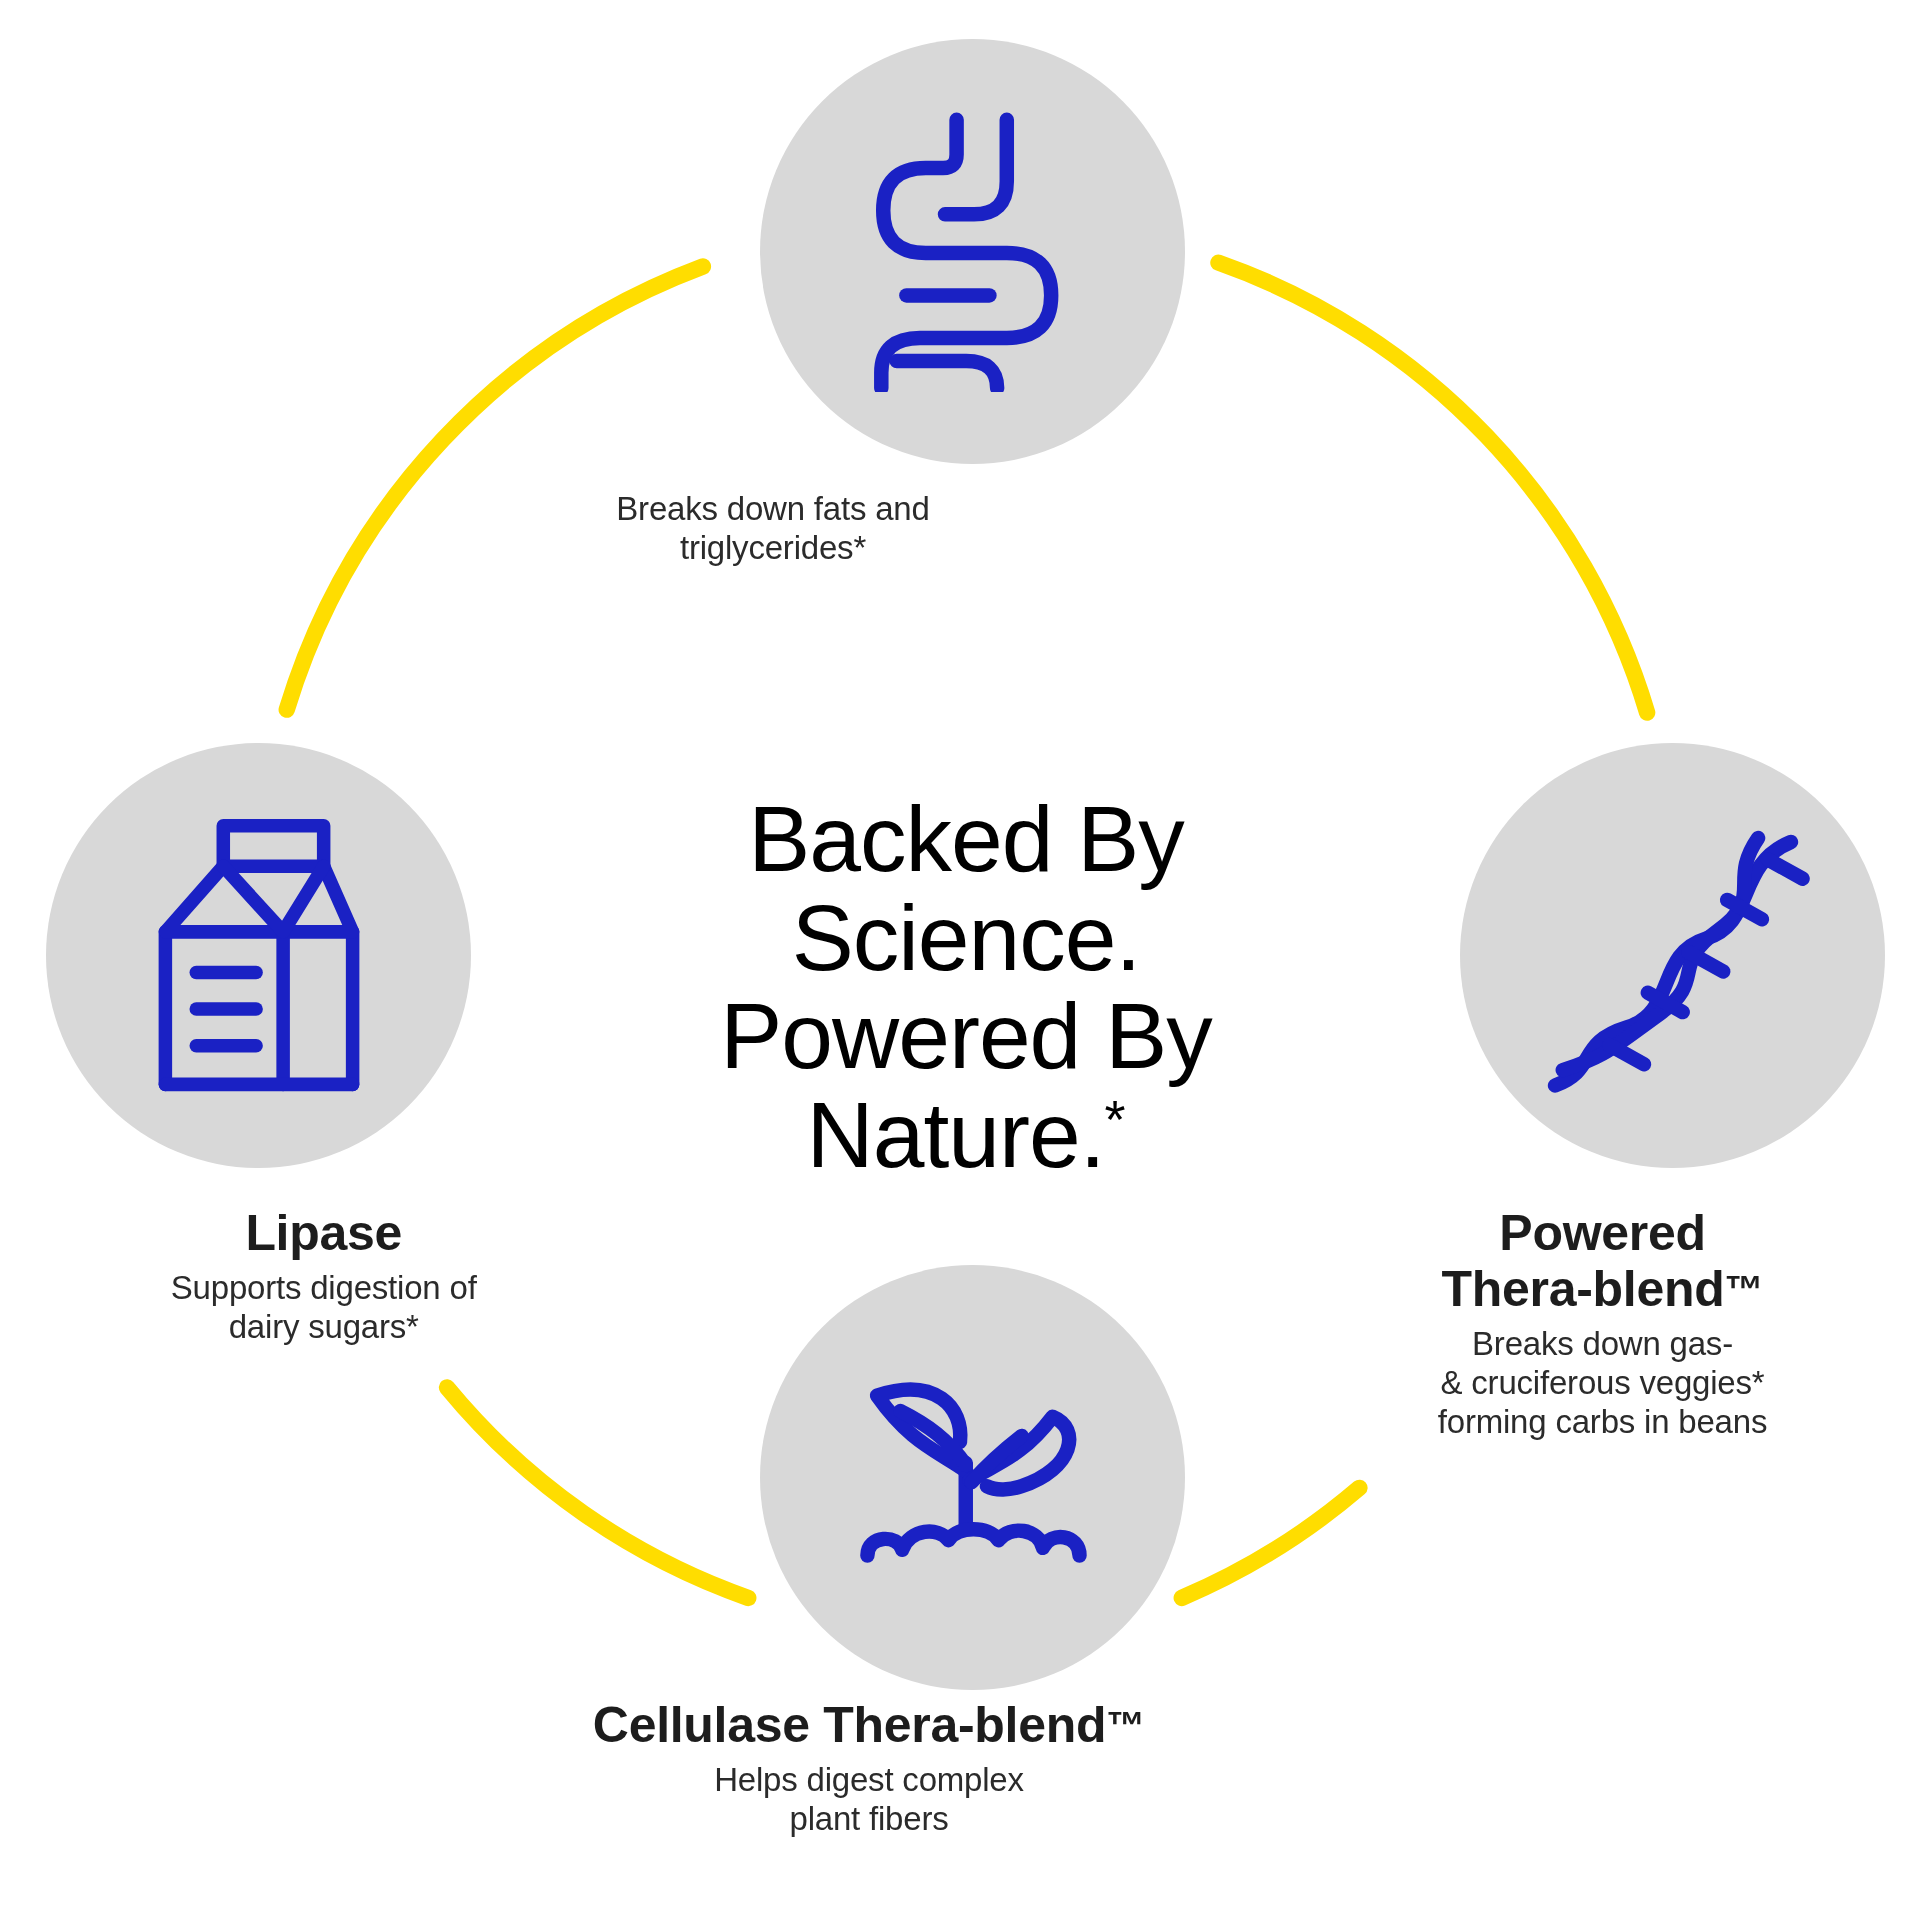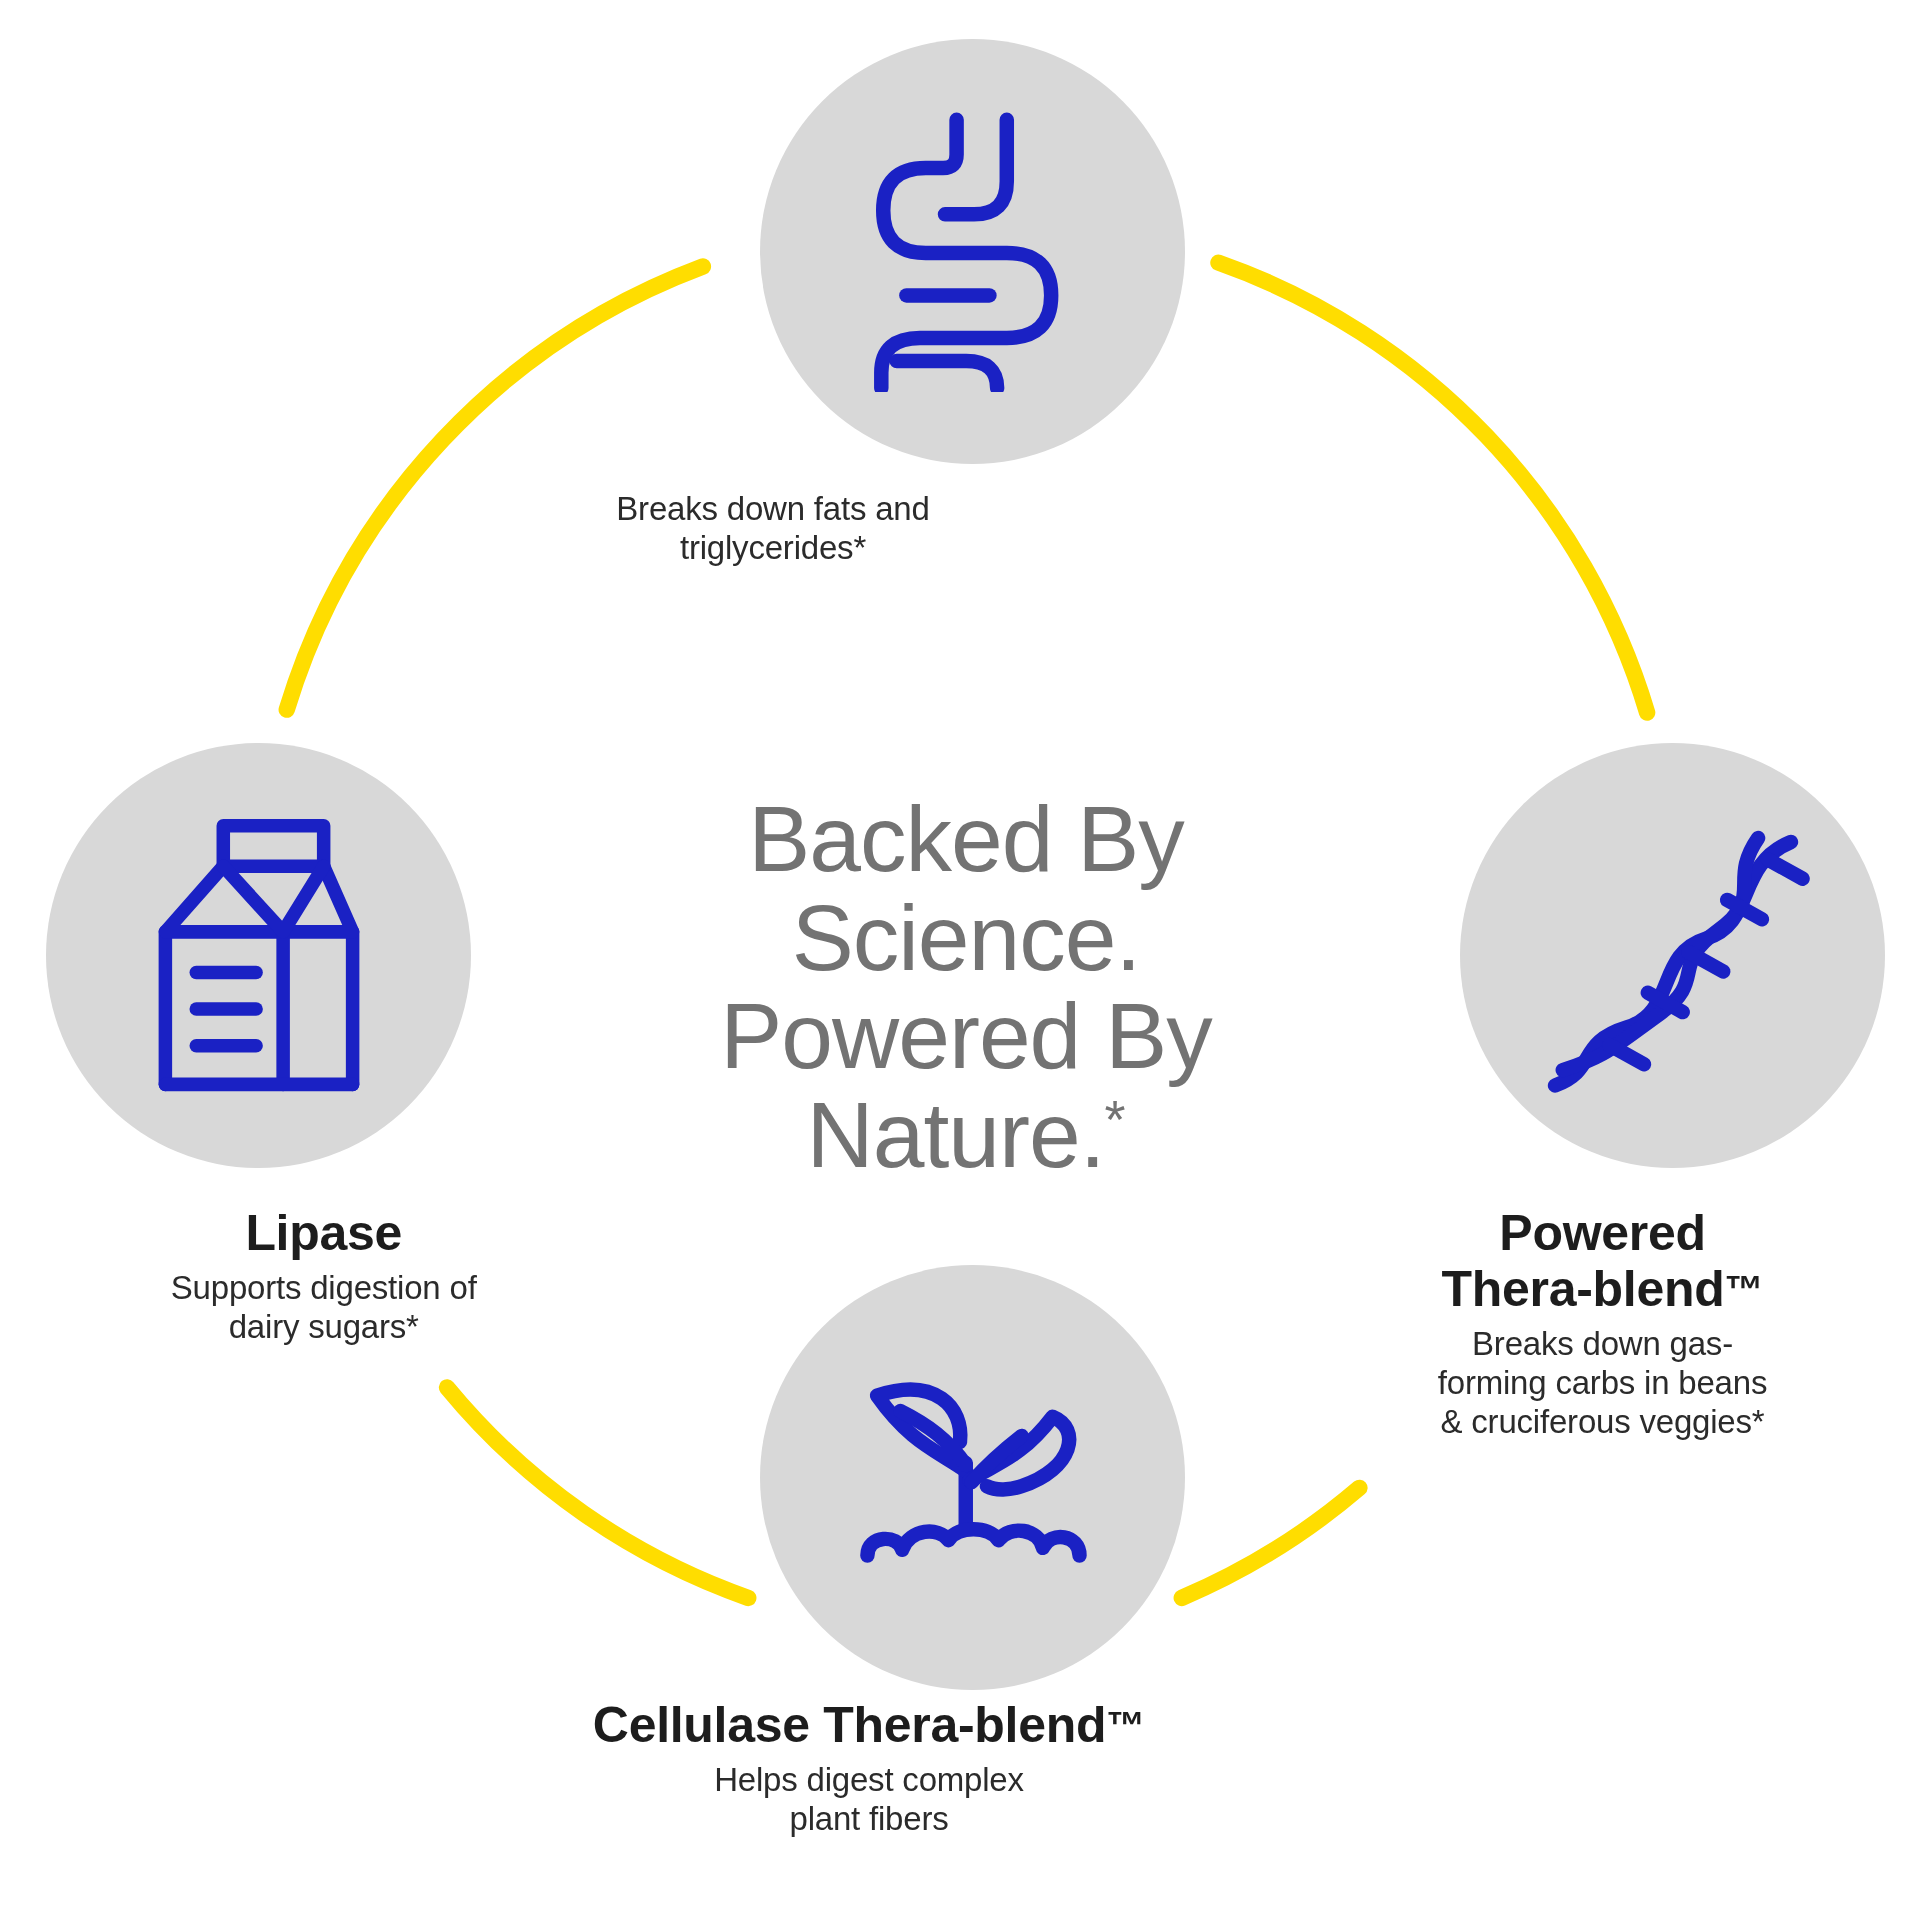"Backed By" #center-headline { color: #737373 -> #000000 }
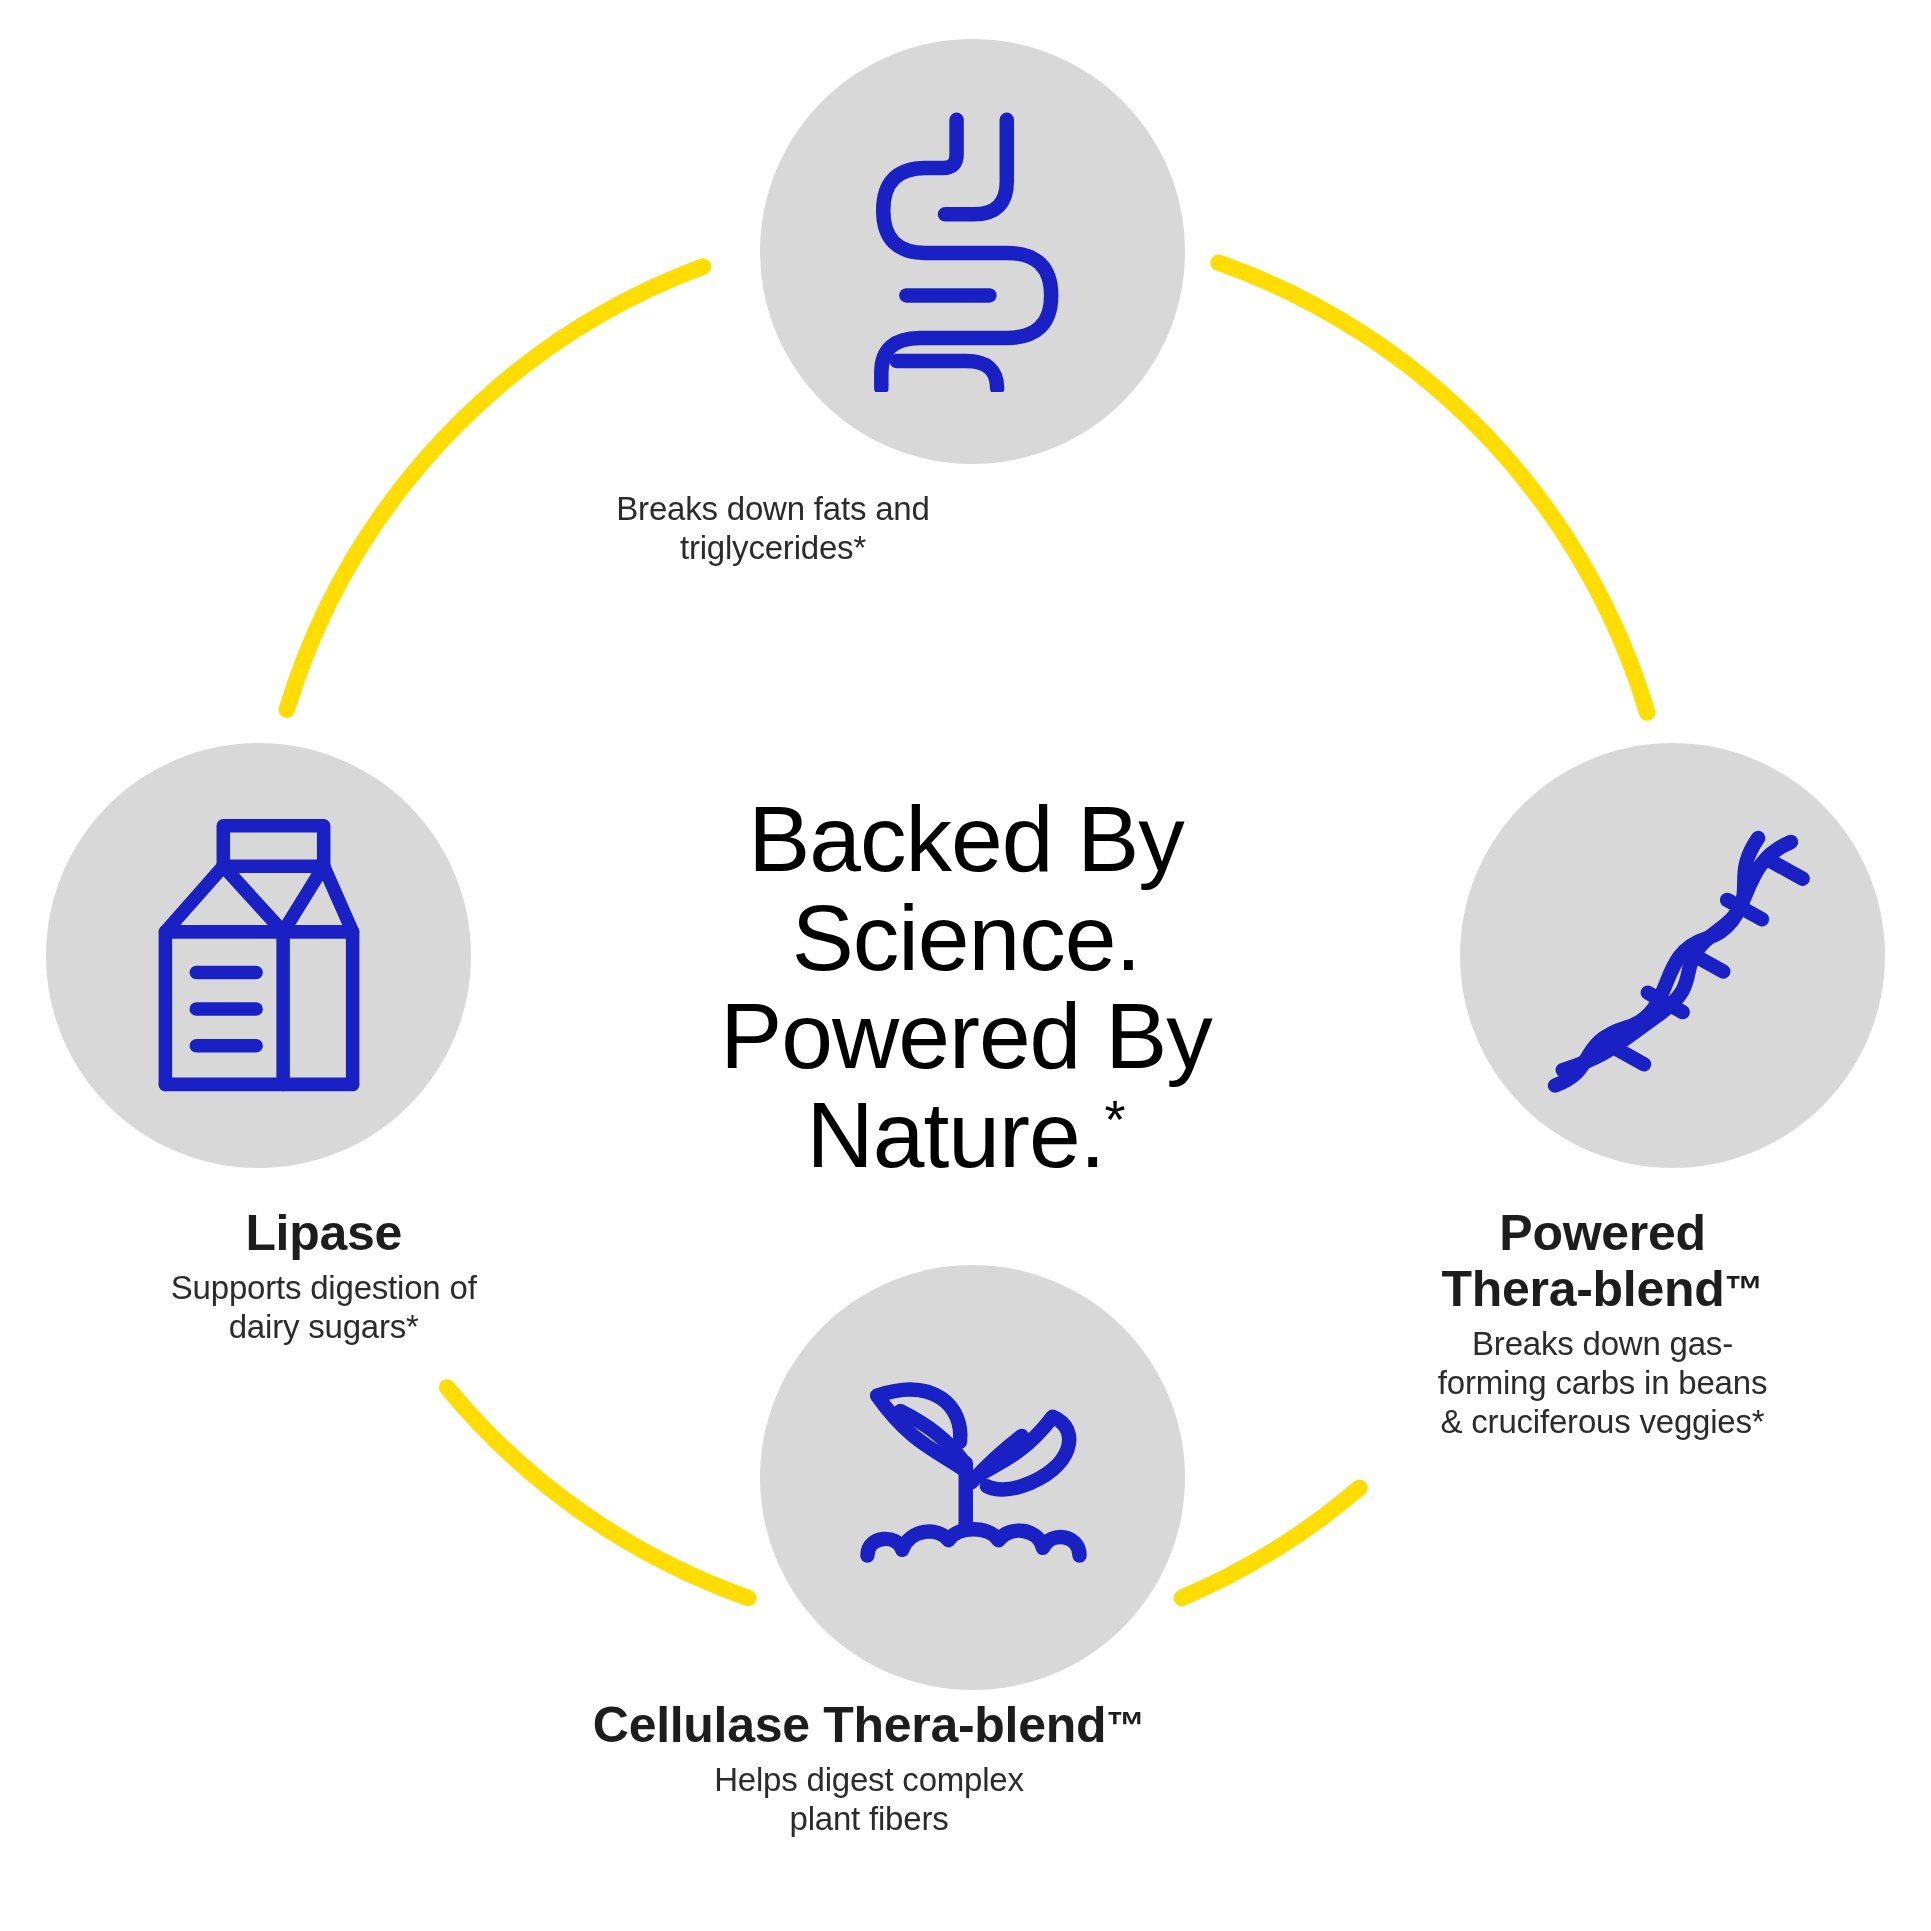"forming carbs in beans" div { order: before "& cruciferous veggies*" -> after "& cruciferous veggies*" }
